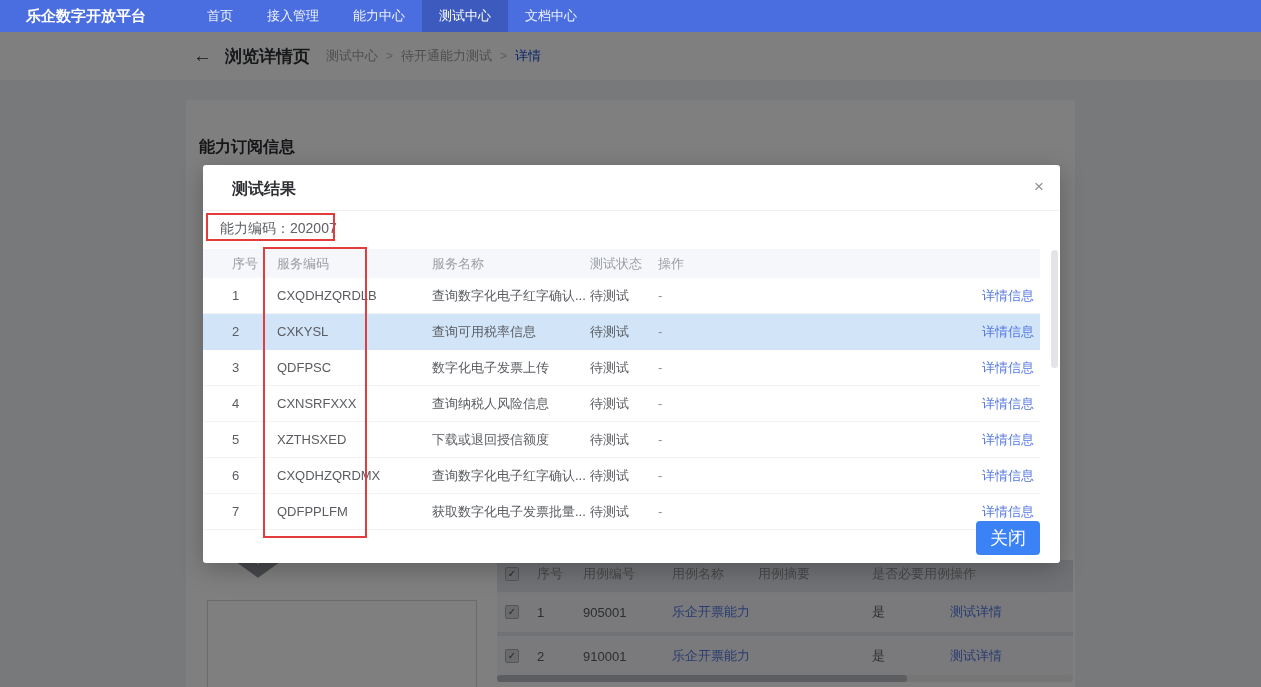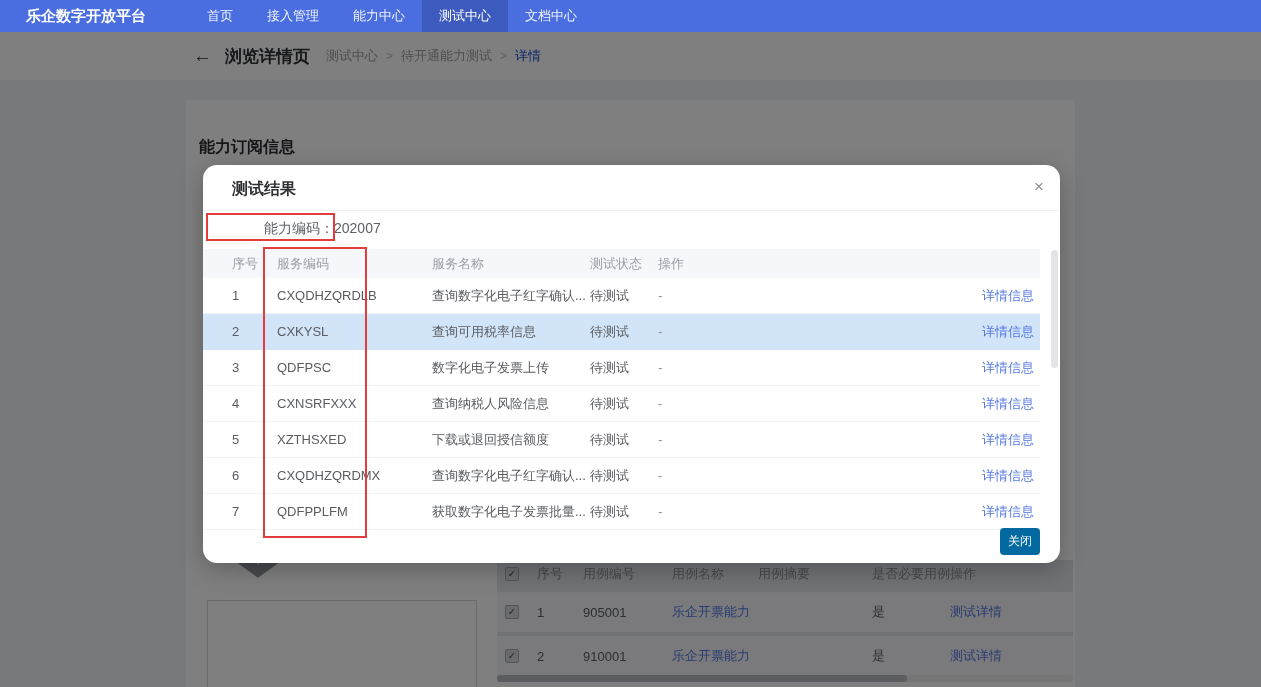"测试结果" .modal { border-radius: 14px -> 3px }
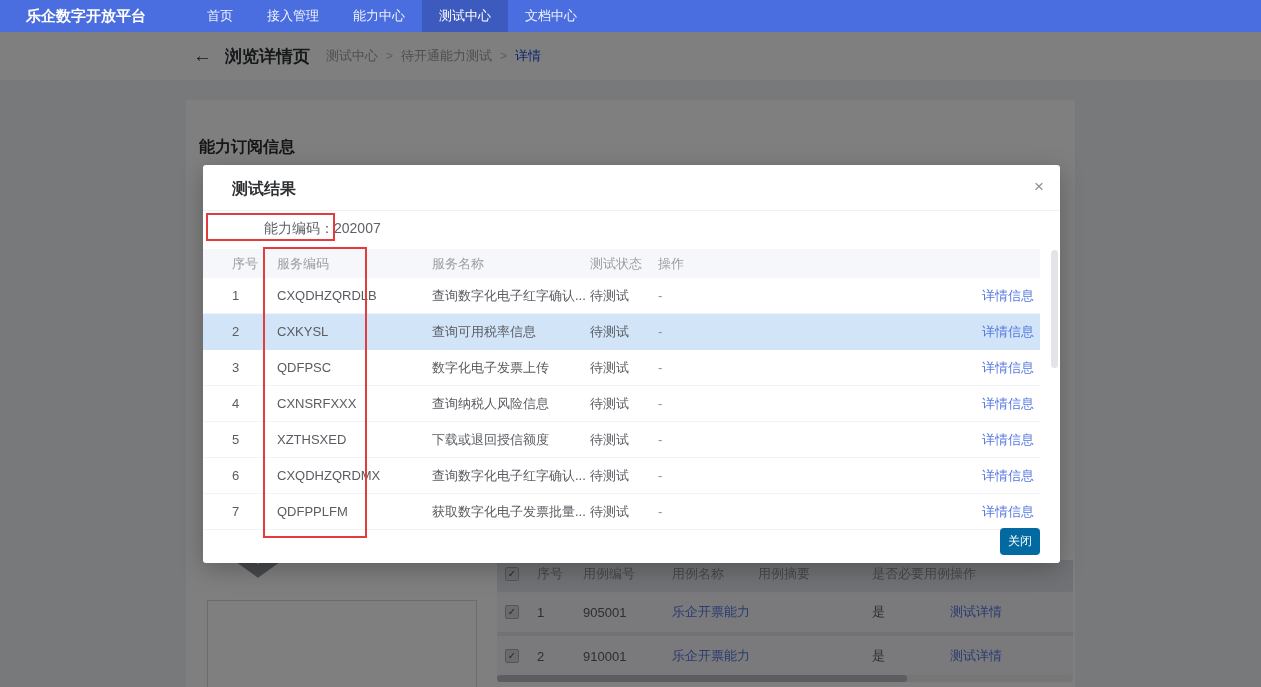"能力编码：202007" .modal-info { margin-left: 44px -> none }
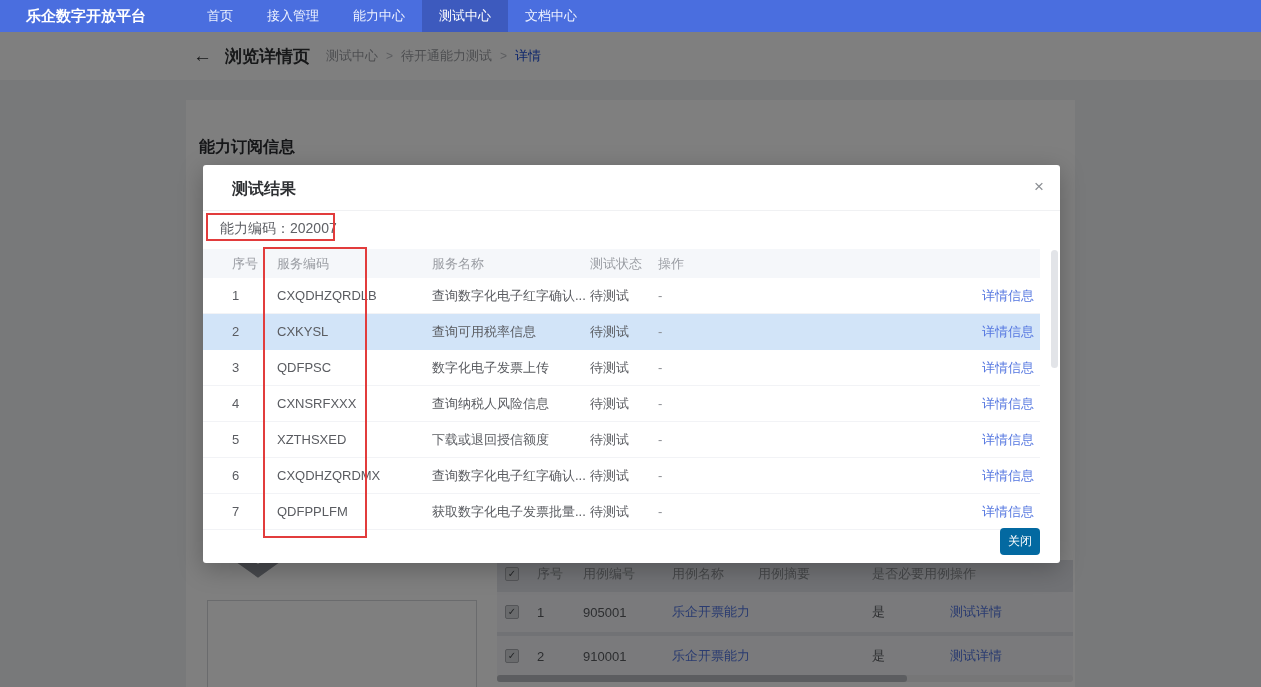"关闭" .close-btn { background: #0369a1 -> #3b82f6; font-size: 12px -> 18px; padding: 5px 8px -> 5px 14px }
